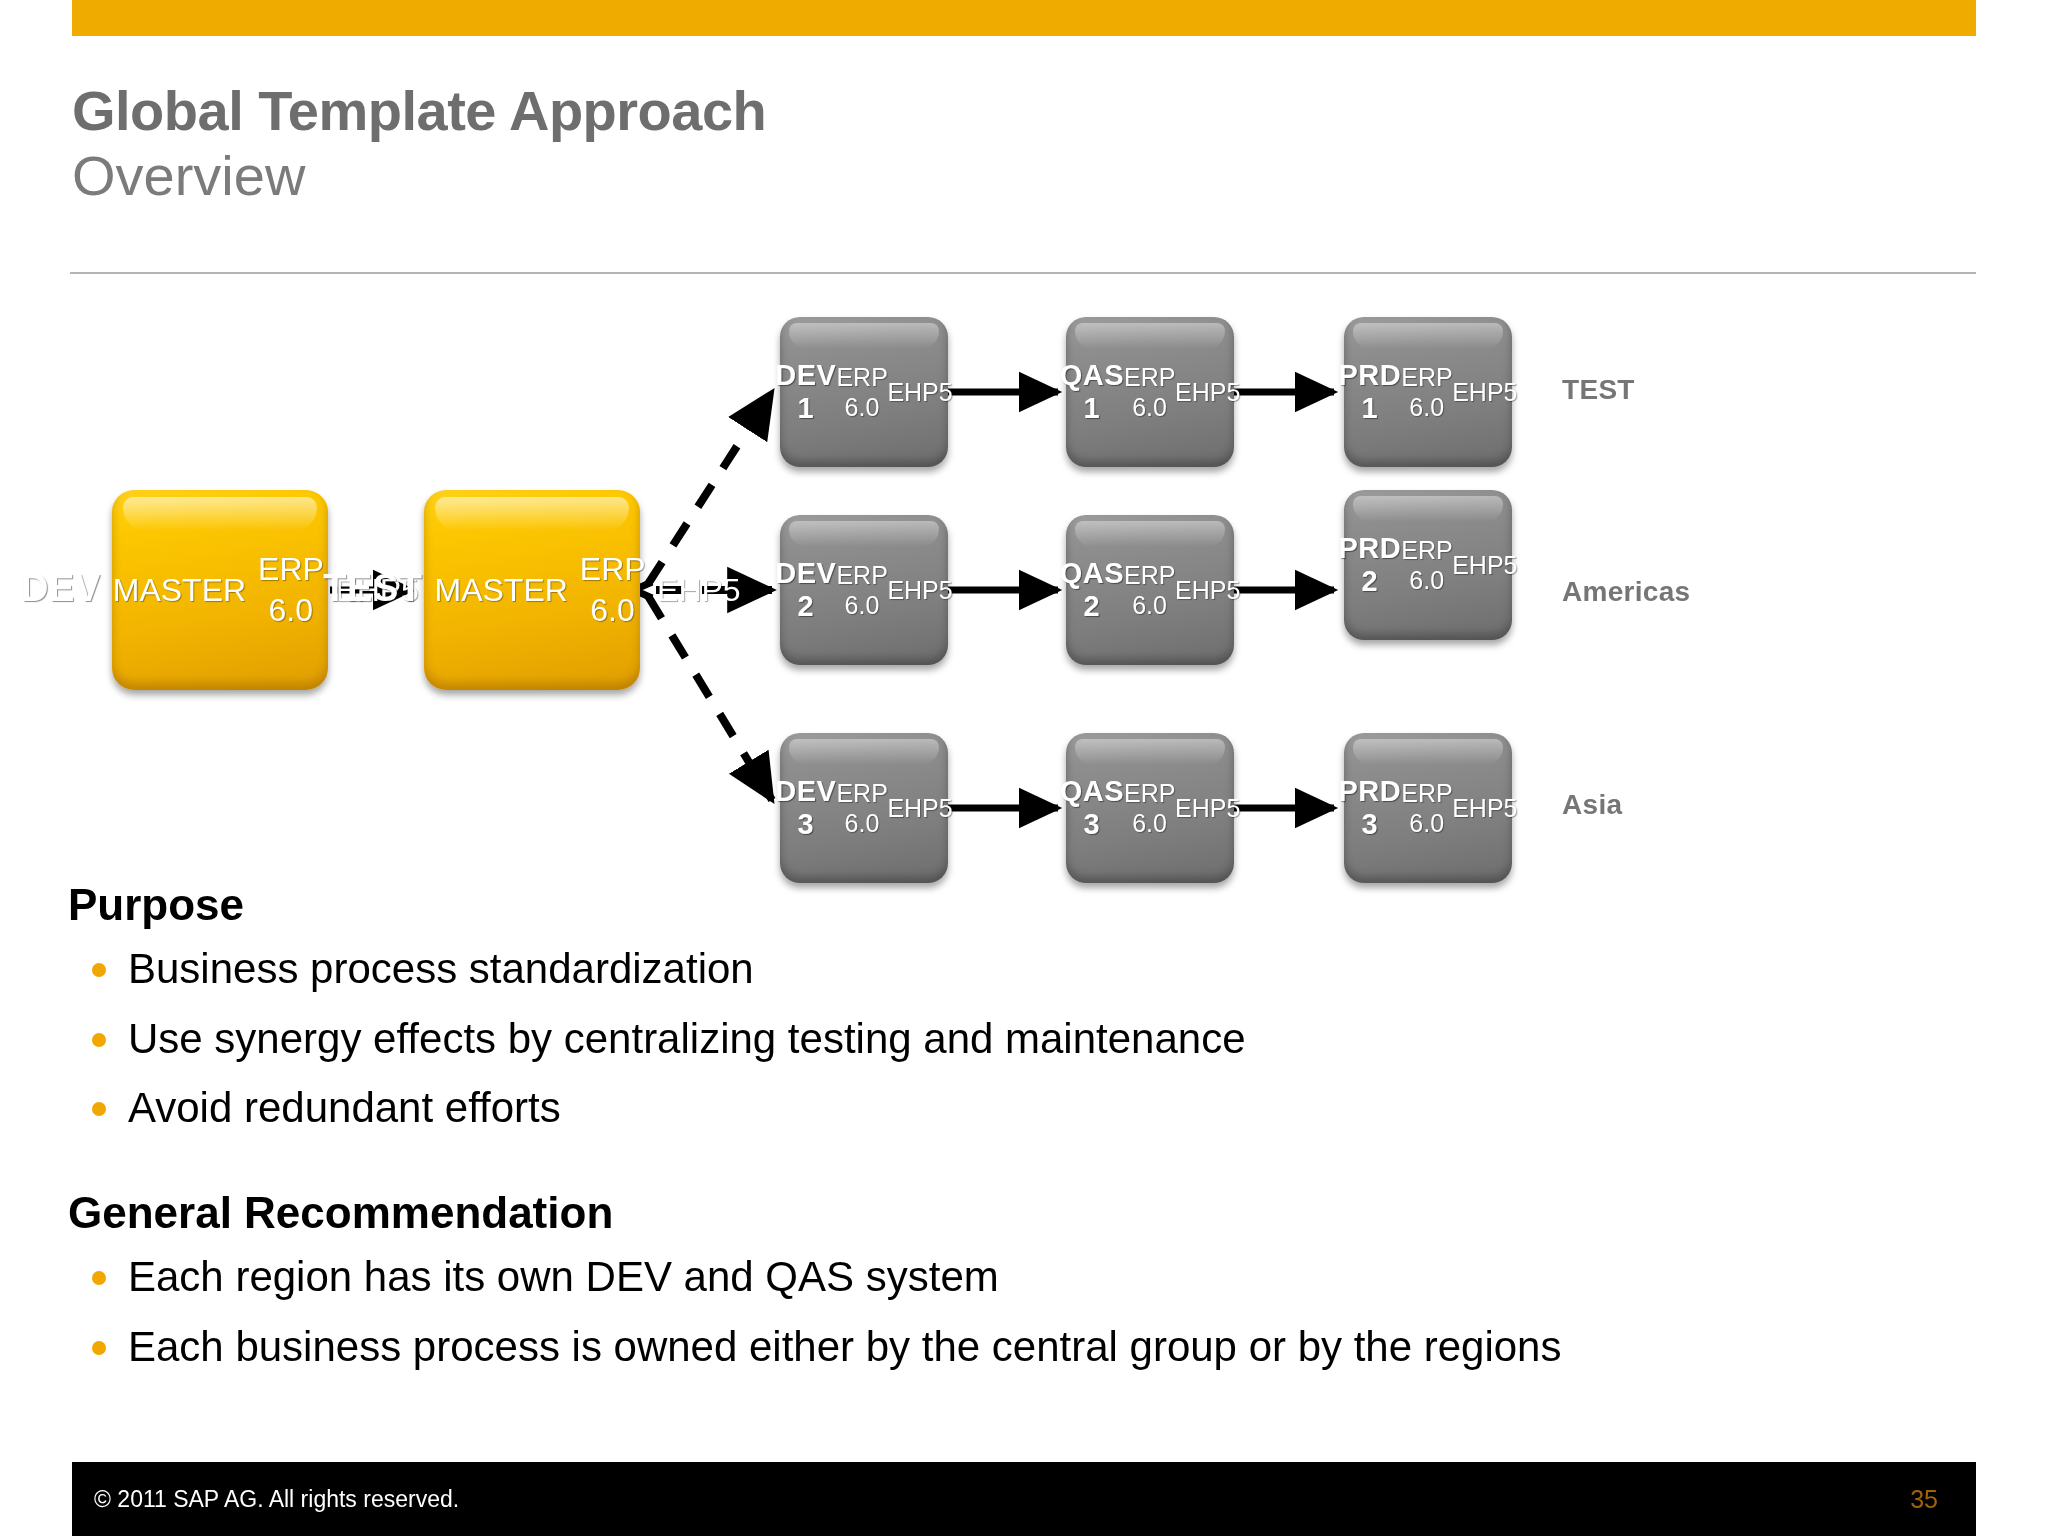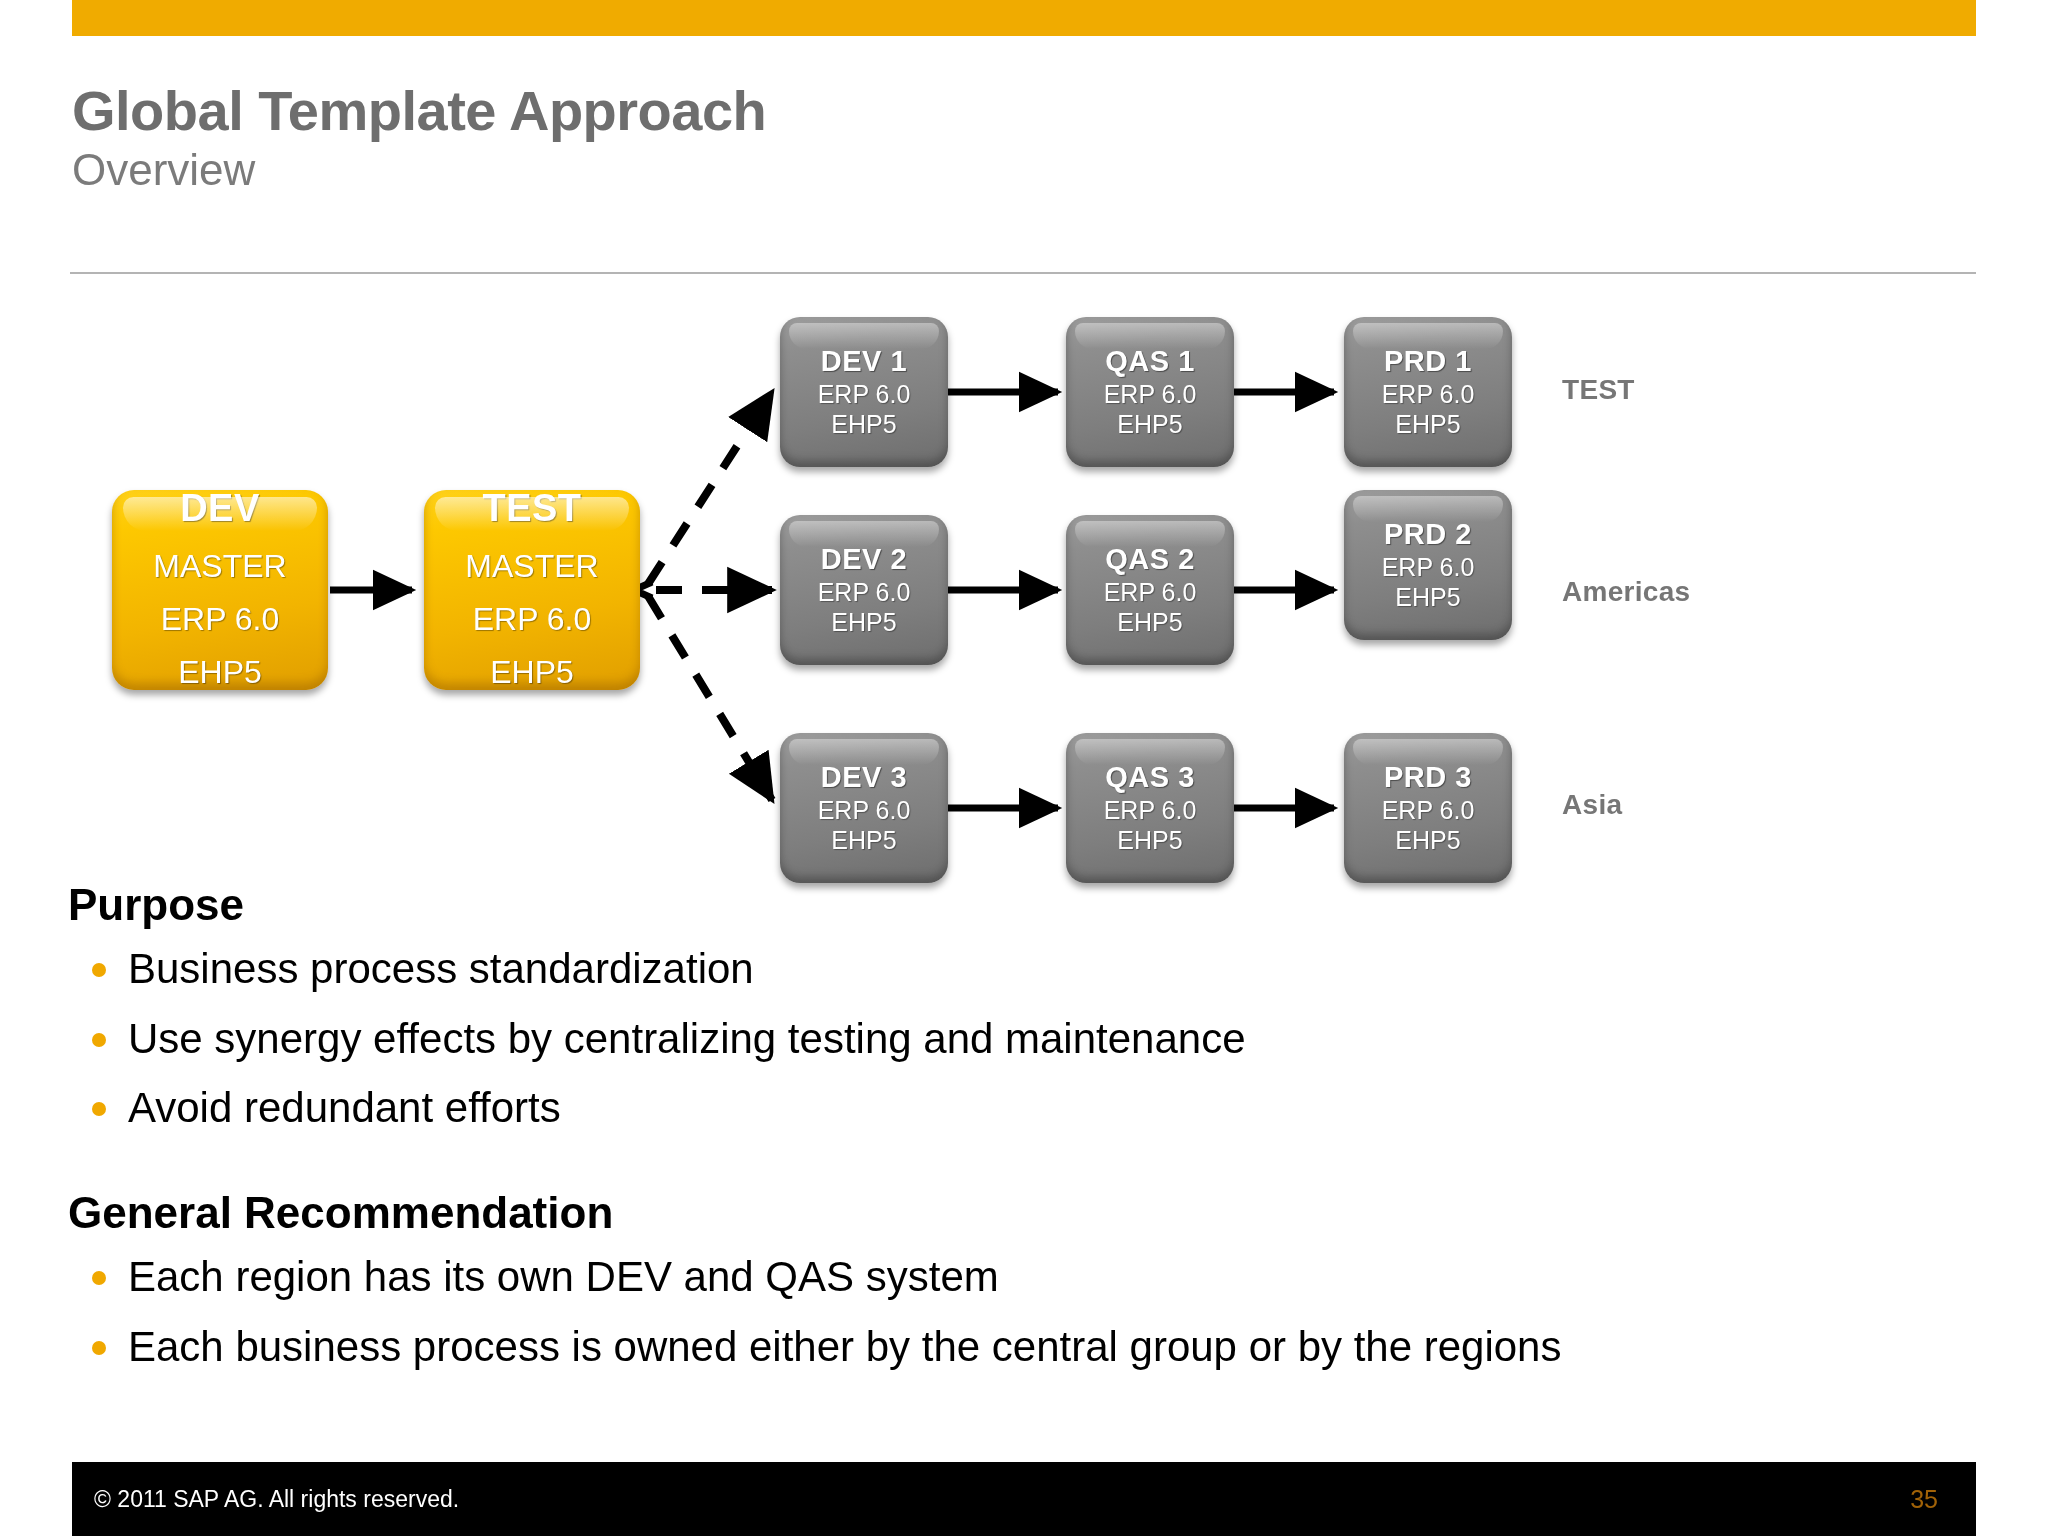"Overview" .slide-subtitle { font-size: 44px -> 56px }
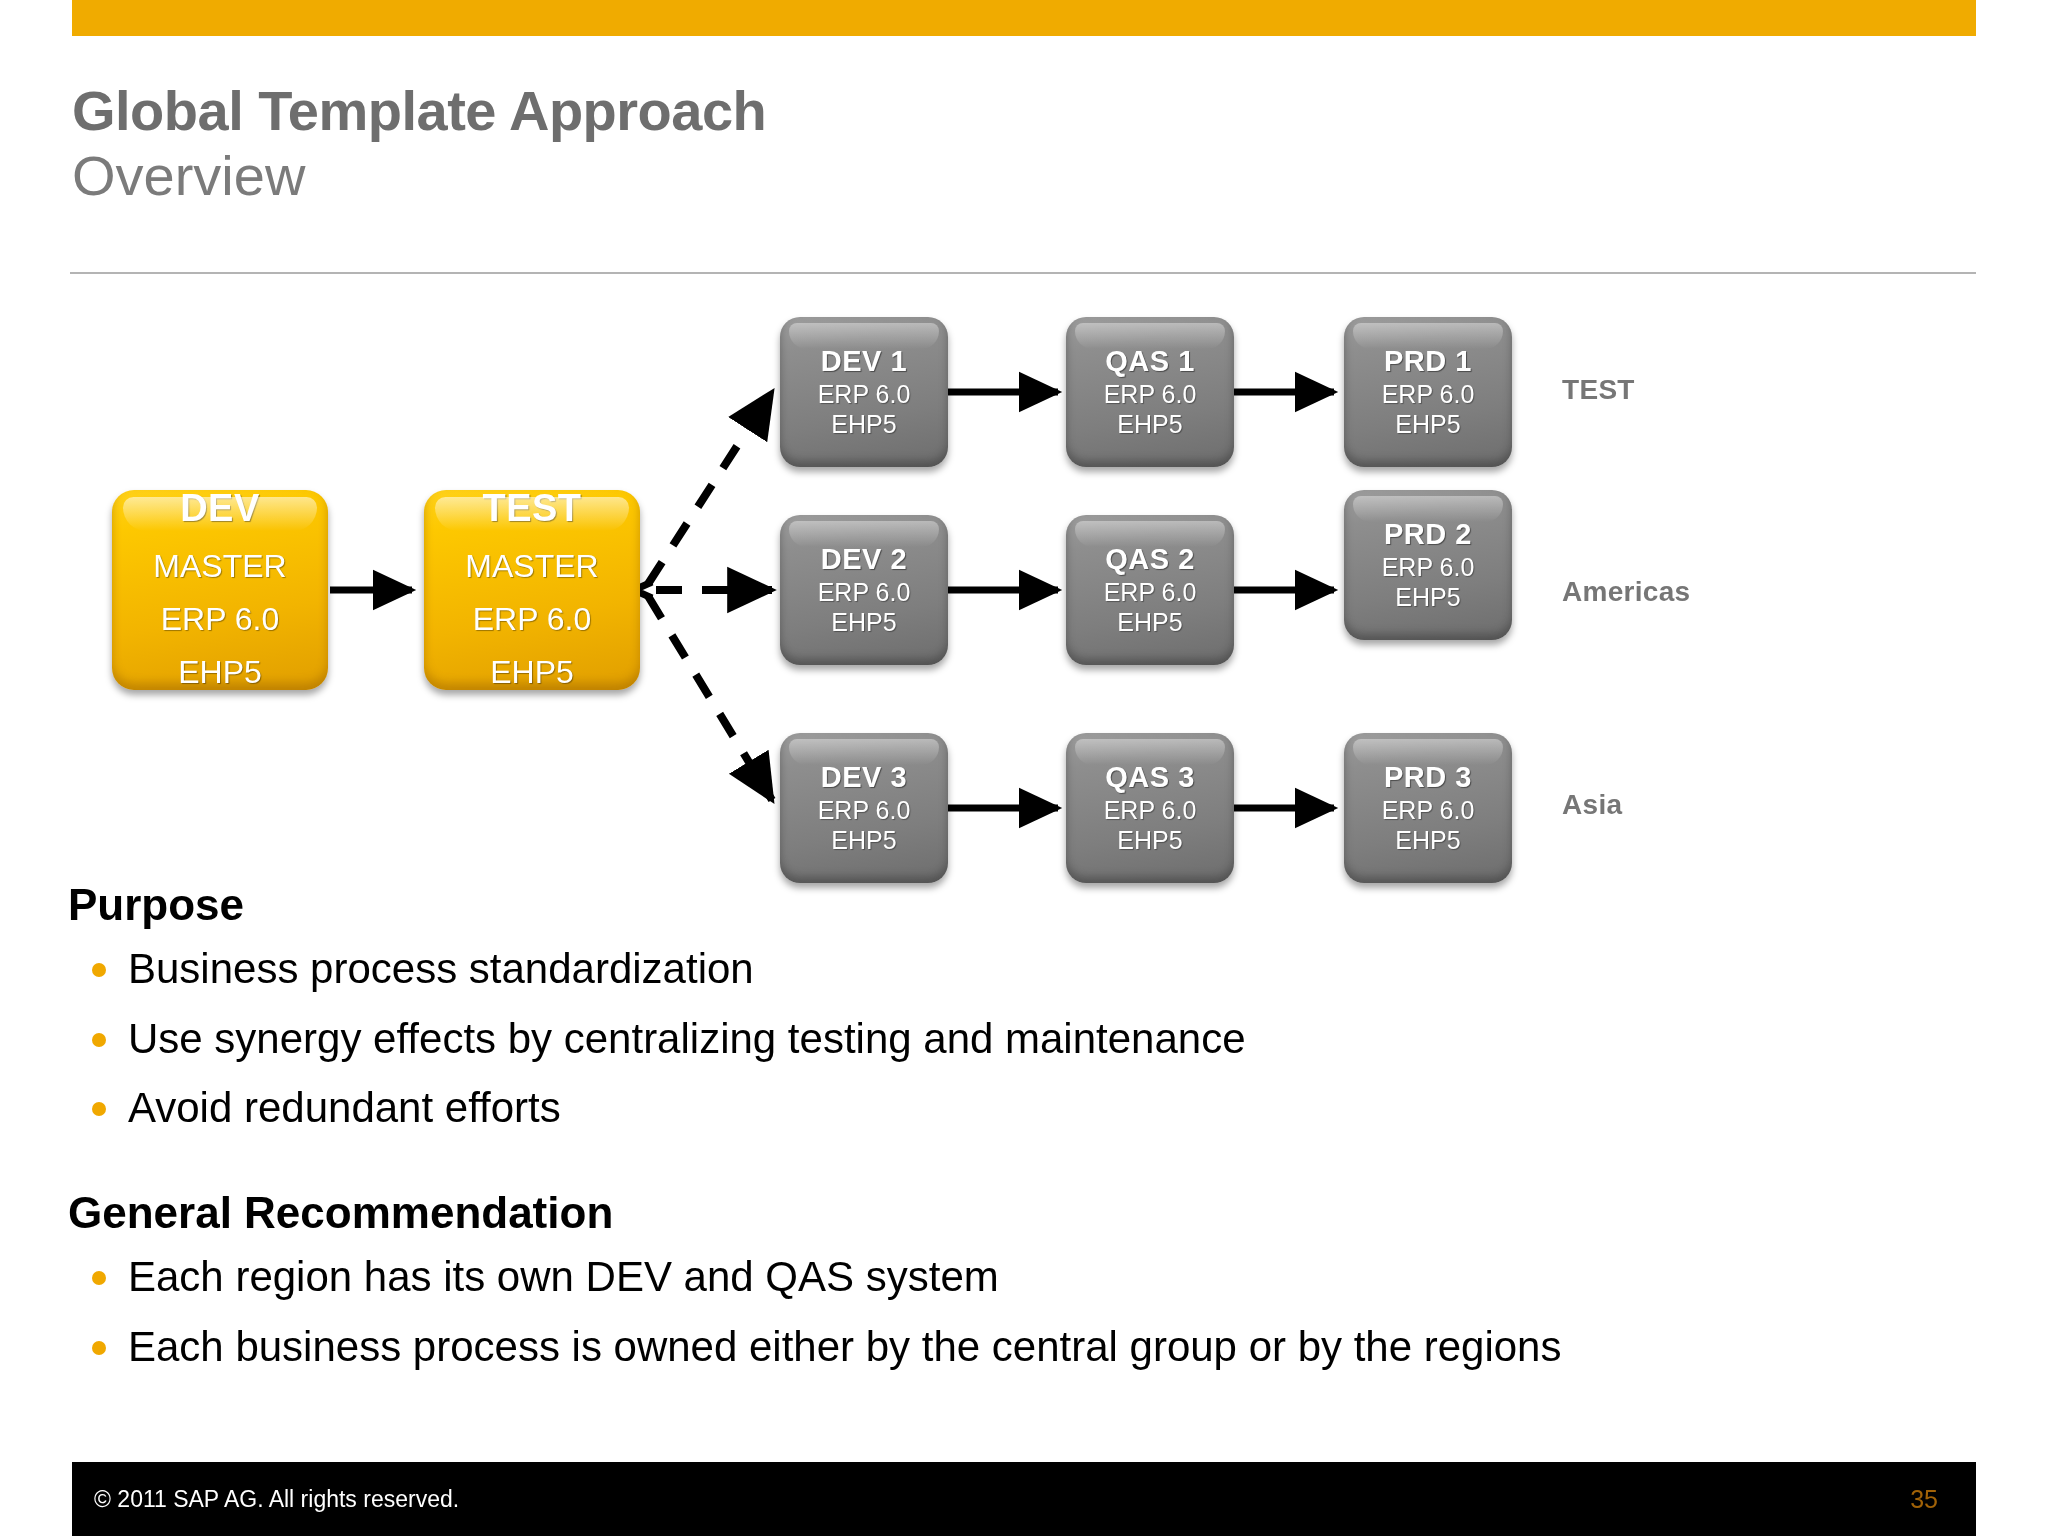"DEV 1" .node { flex-direction: column -> none }
